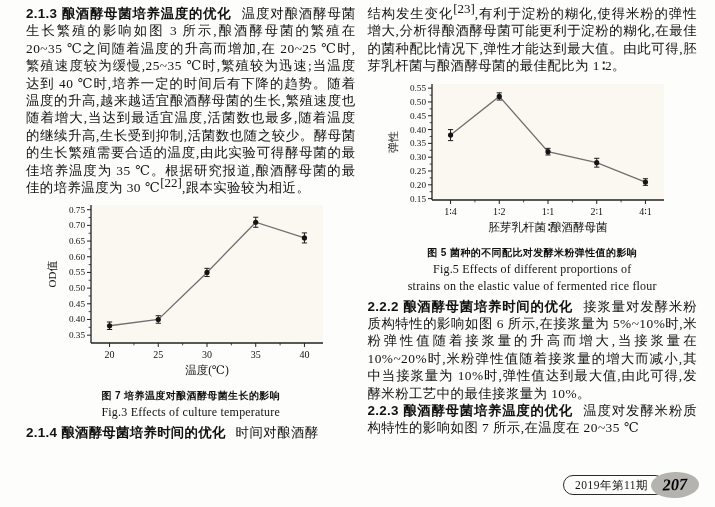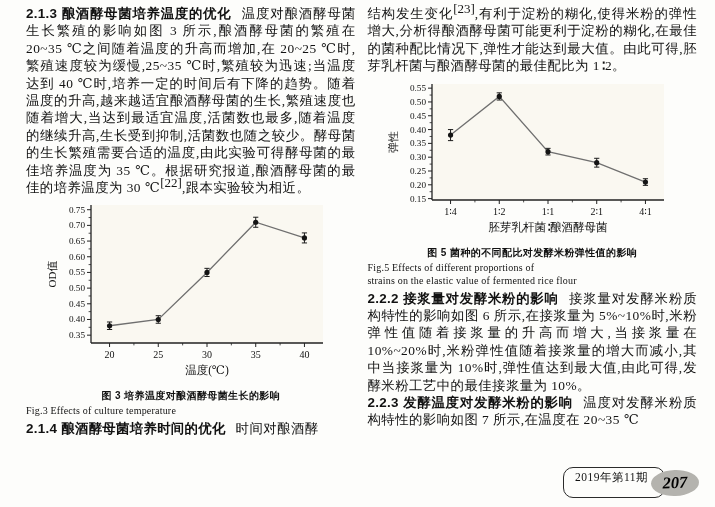"Fig.5 Effects of different proportions" .cap-en { font-size: 10px -> 12px; text-align: left -> center }
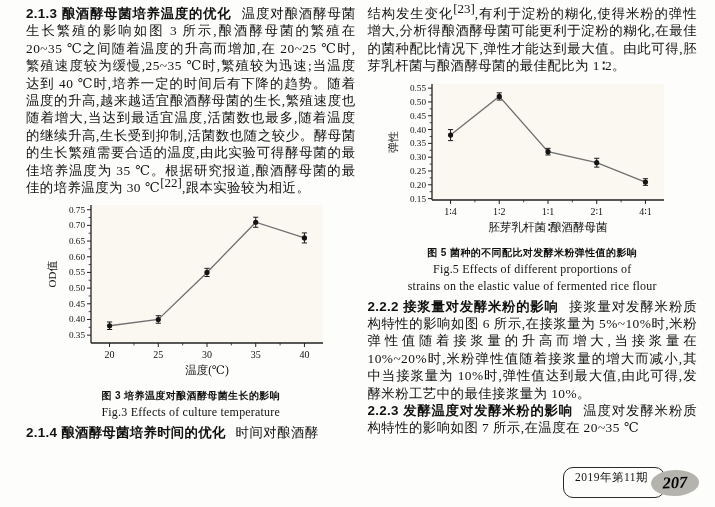"2.2.2 接浆量对发酵米粉的影响" span.sec-heading { text: 接浆量对发酵米粉的影响 -> 酿酒酵母菌培养时间的优化 }
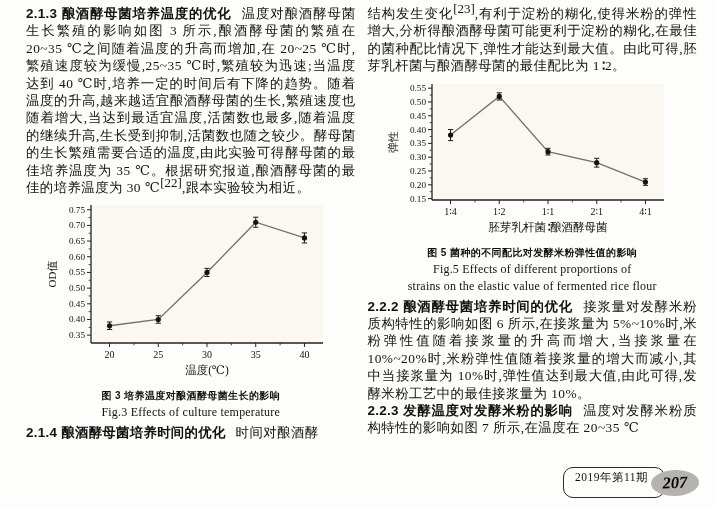"图 3 培养温度对酿酒酵母菌生长的影响" p.cap-cn { text: 3 -> 7 }
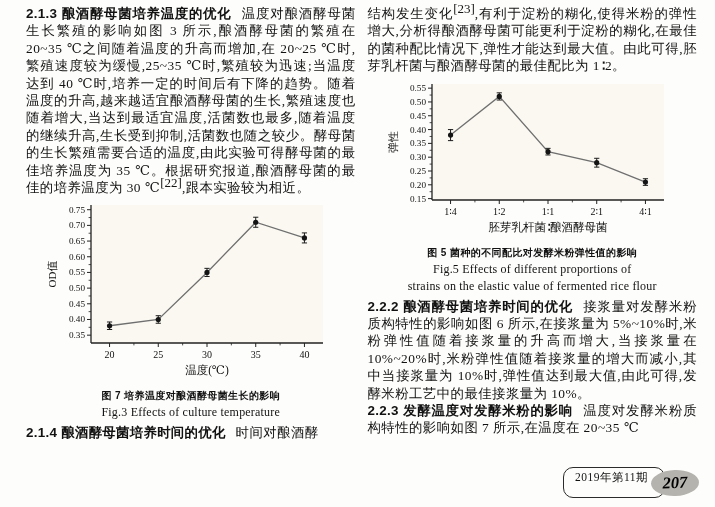"2.2.3 发酵温度对发酵米粉的影响" span.sec-heading { text: 发酵温度对发酵米粉的影响 -> 酿酒酵母菌培养温度的优化 }
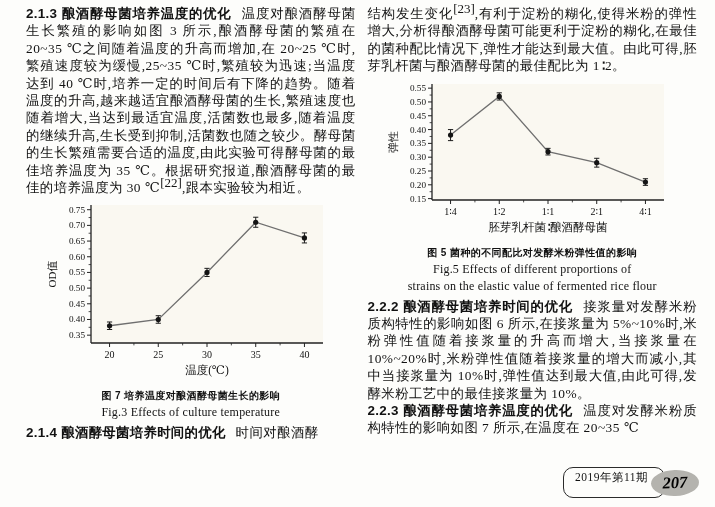"2019年第11期" .issue-box { padding: 2px 16px 12px 11px -> 2px 16px 1px 11px }
